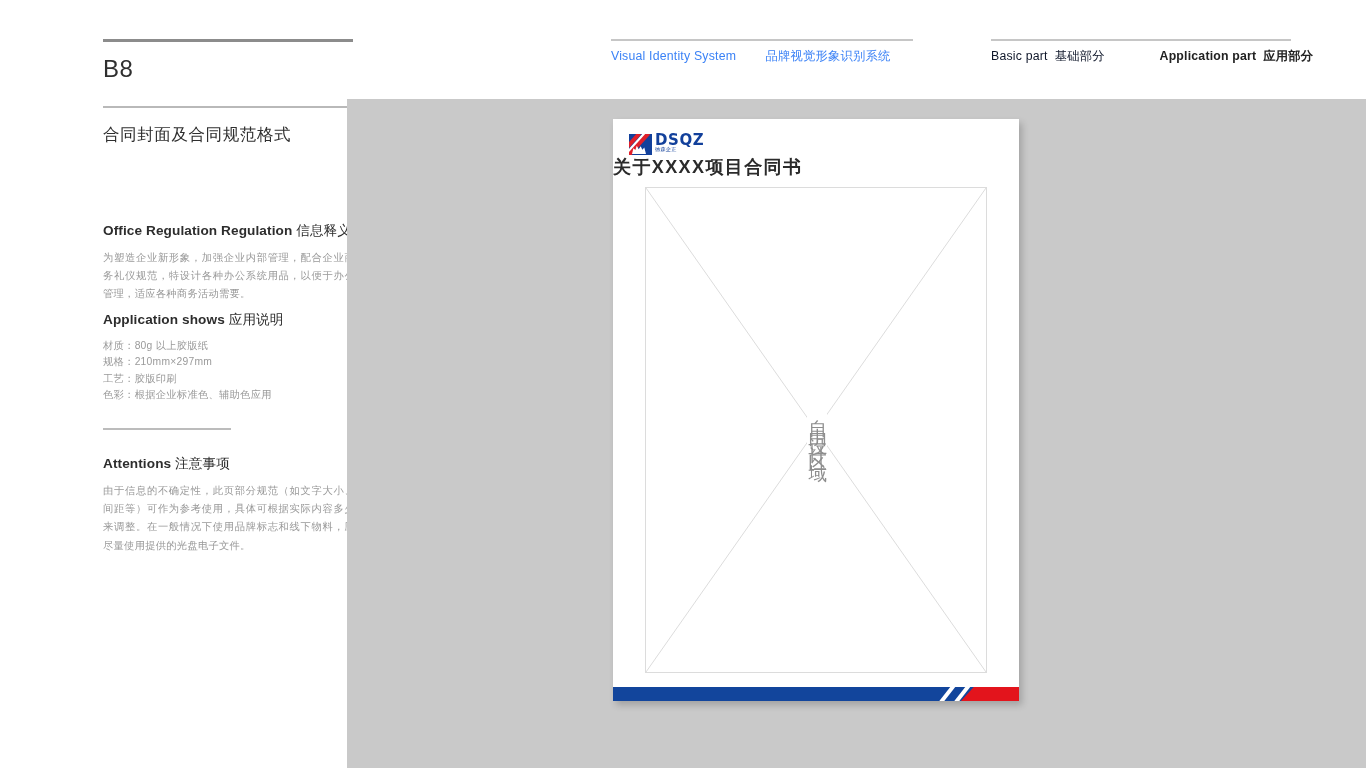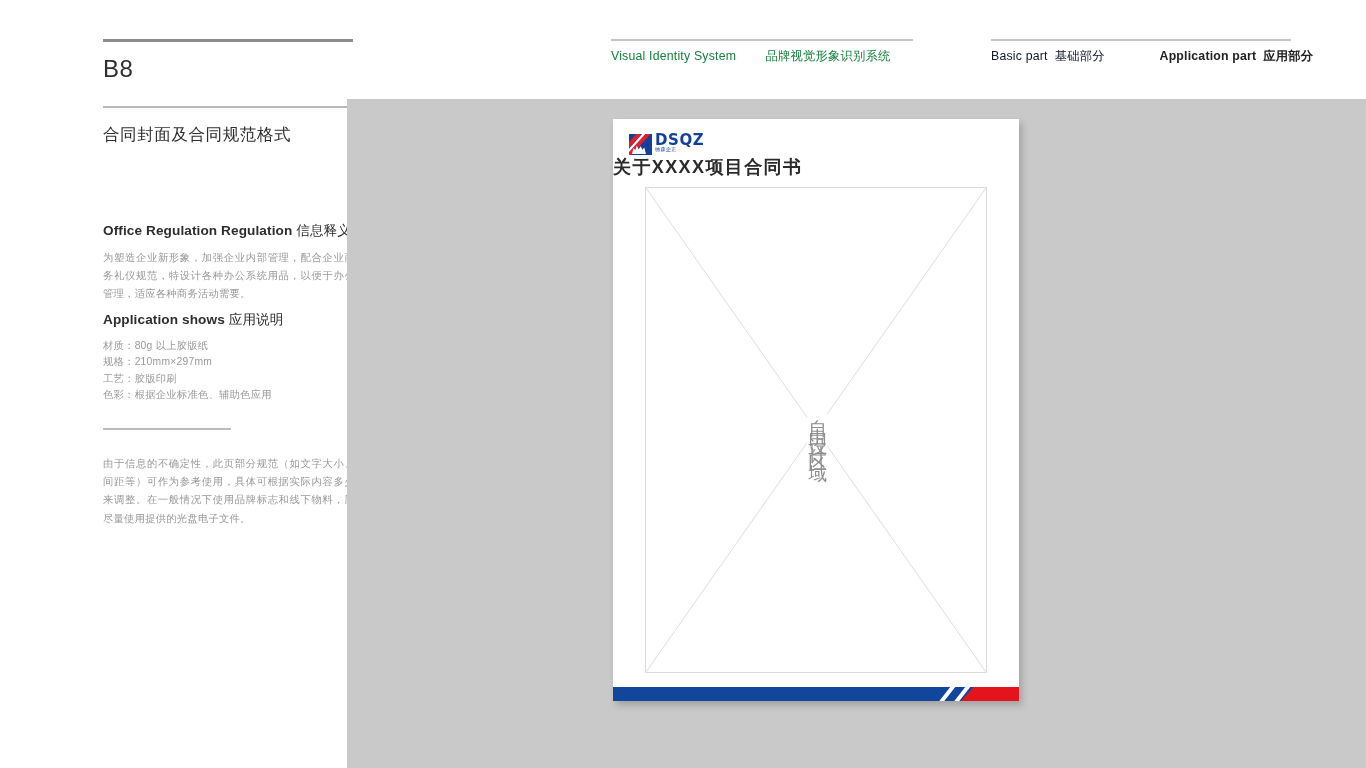"Visual Identity System 品牌视觉形象识别系统" #nav-vis .navitems { color: #15803d -> #3b82f6 }
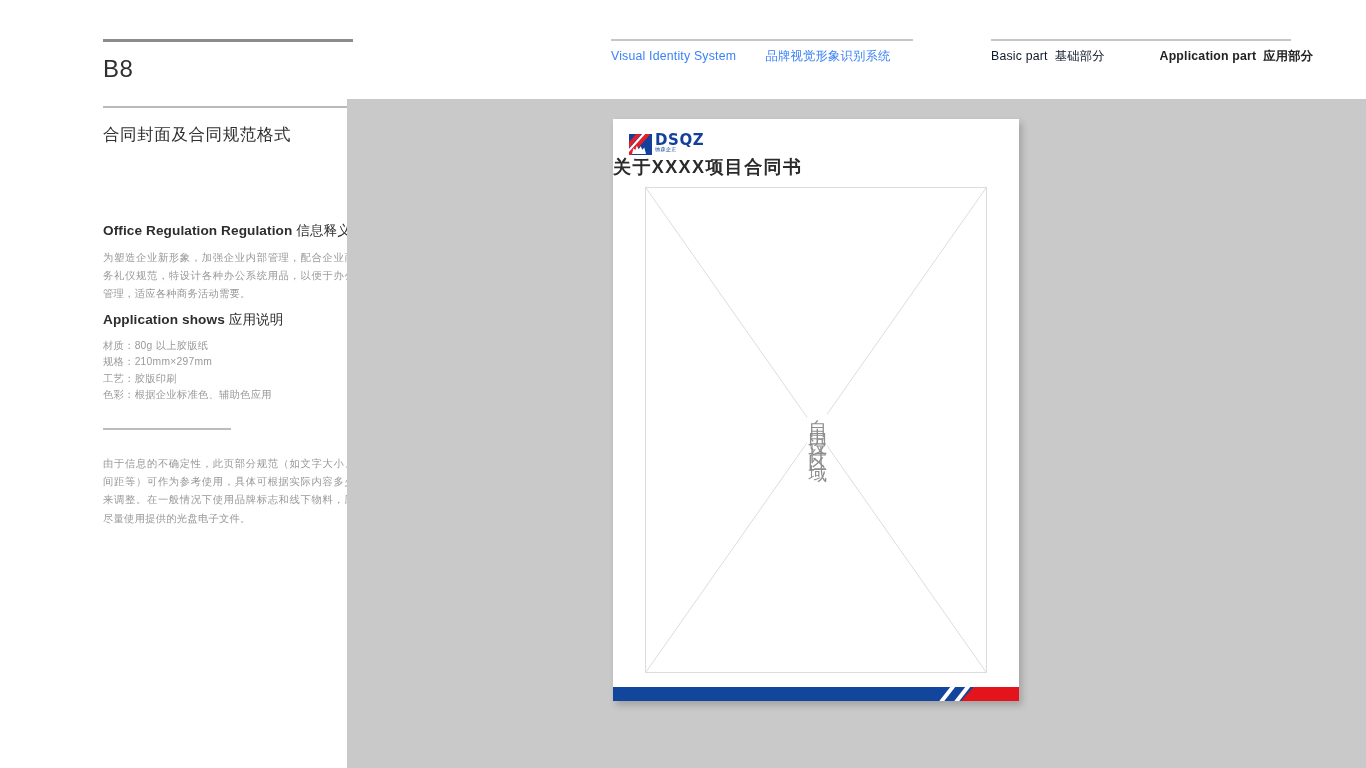"Attentions 注意事项" h3 { html: none -> <h3> <span>Attentions</span> <span>注意事项</span> </h3> }
